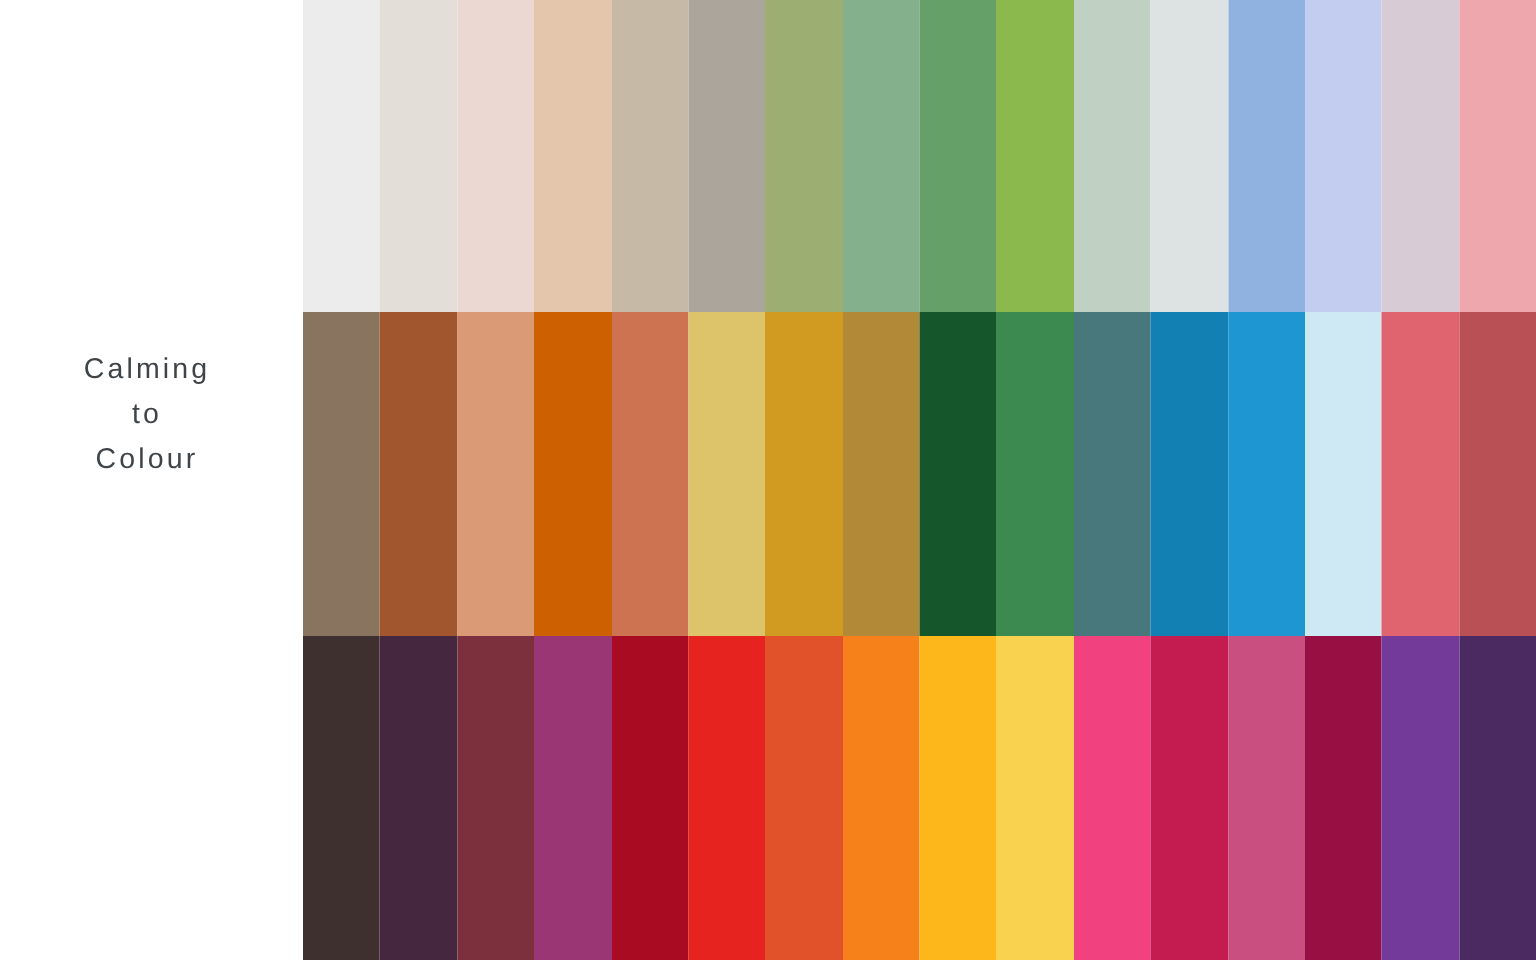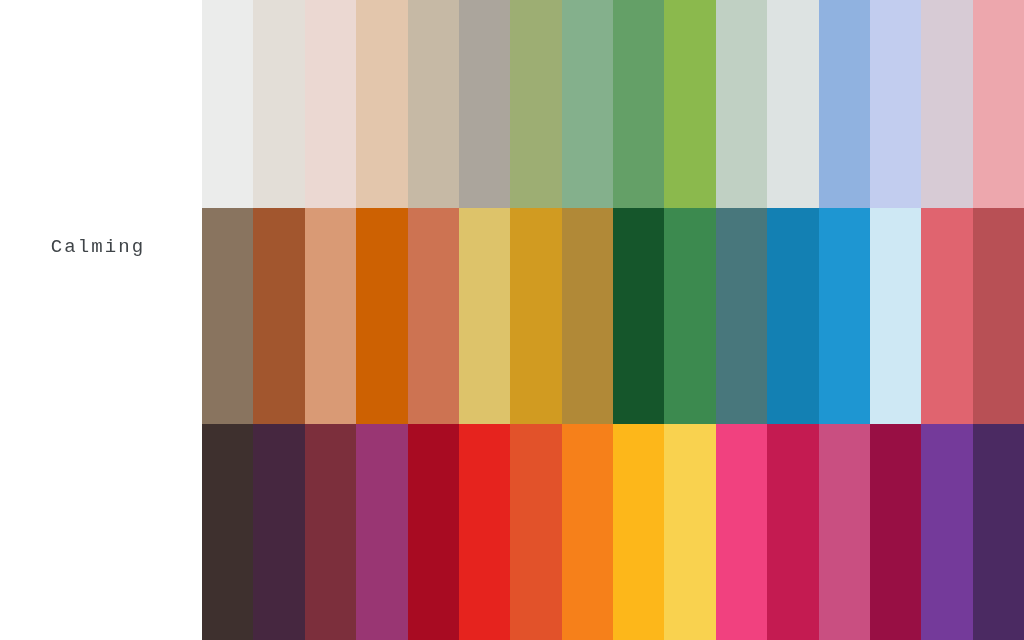"Calming" #caption { font-family: Liberation Mono, monospace -> Liberation Sans, sans-serif }
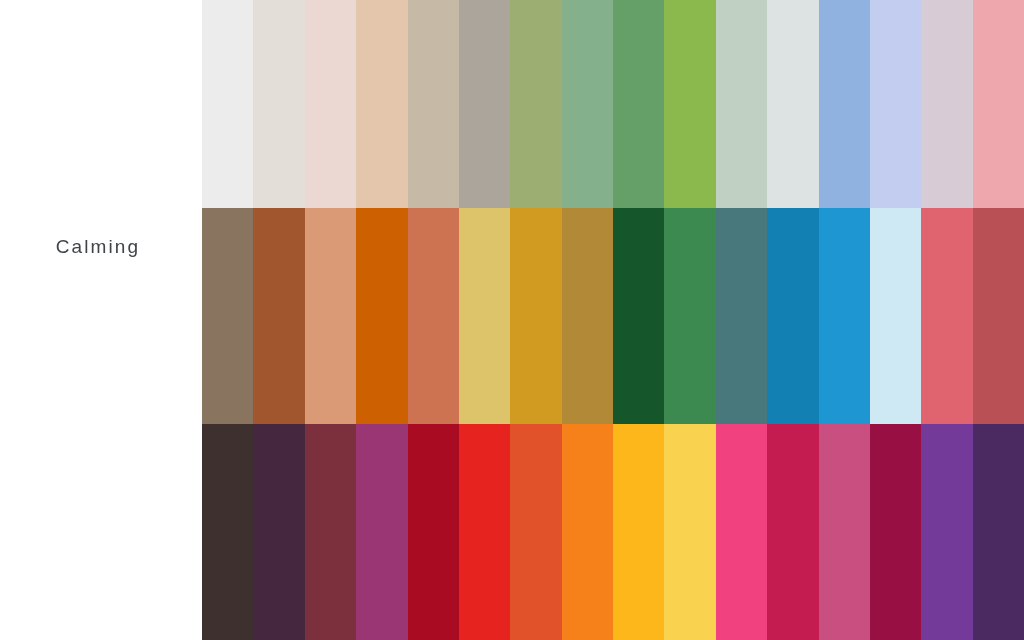"to" span.cap-line { html: none -> <span>to</span> }
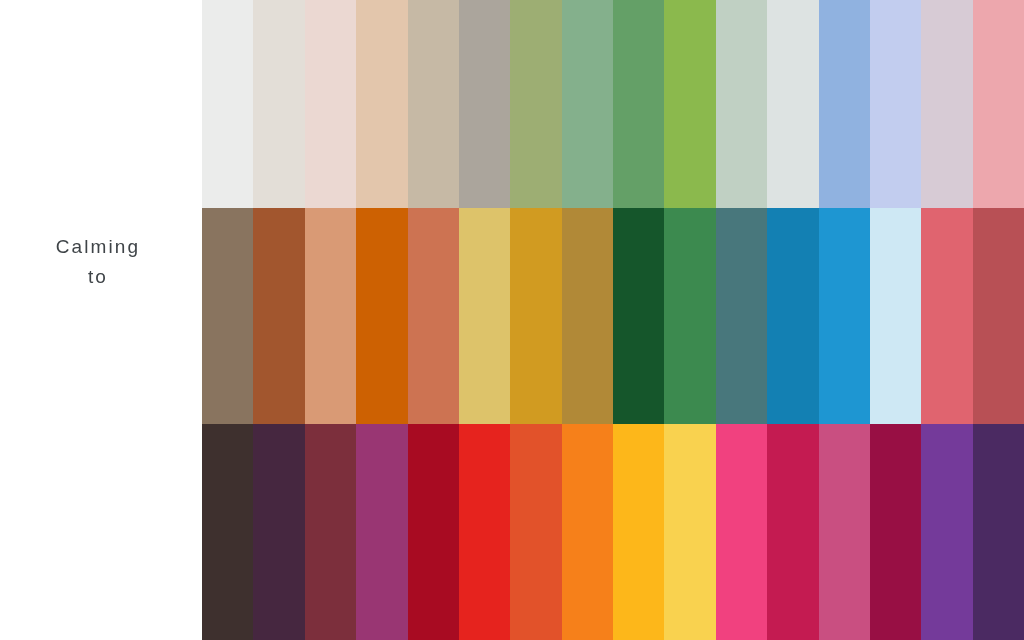"Colour" span.cap-line { html: none -> <span>Colour</span> }
